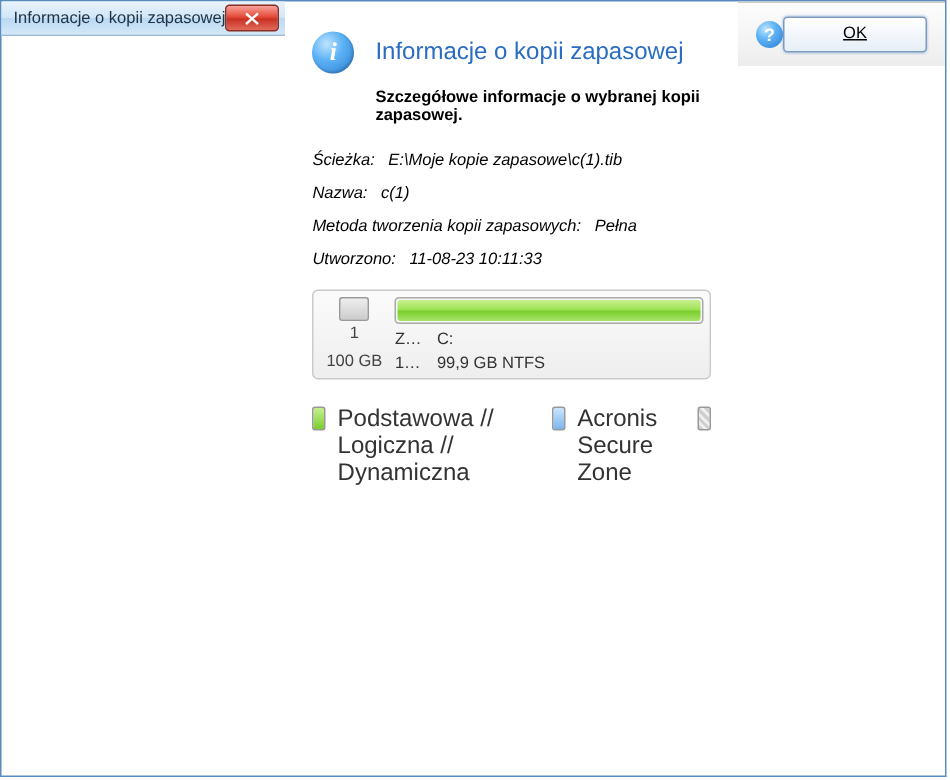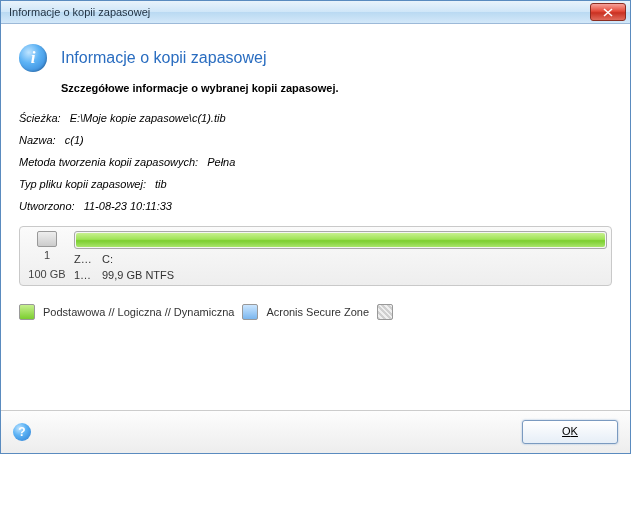"Informacje o kopii zapasowej" .window { flex-direction: column -> none; height: 454px -> 518px }
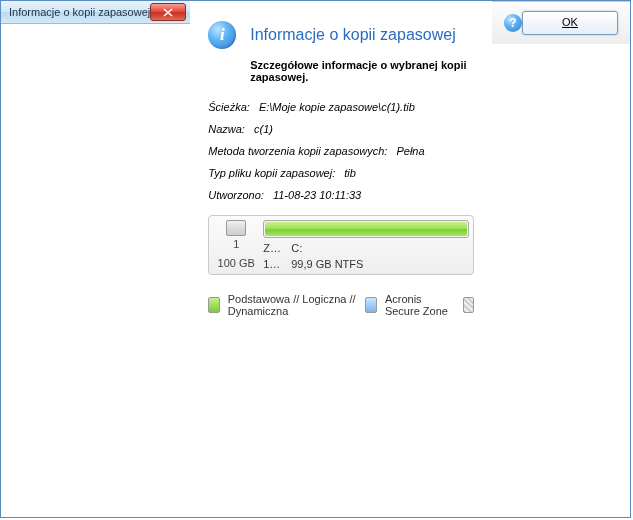"Typ pliku kopii zapasowej: tib" div.field-row { html: <div> <span>Typ pliku kopii zapasowej:</span> <span>tib</span> </div> -> none }
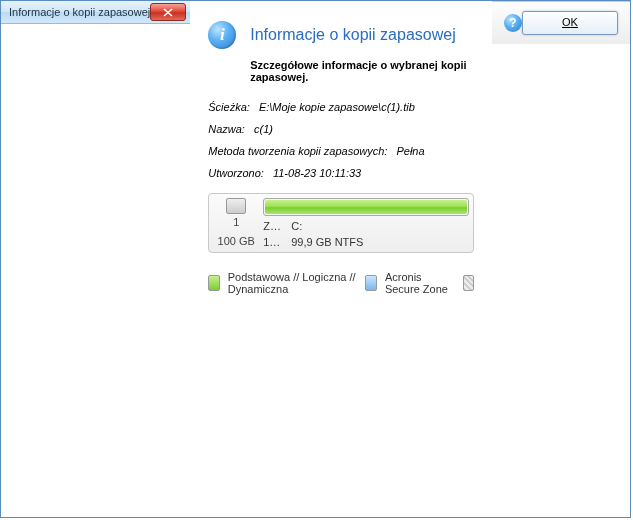"Podstawowa // Logiczna // Dynamiczna" .legend { align-items: center -> none; font-size: 11px -> 16px }
